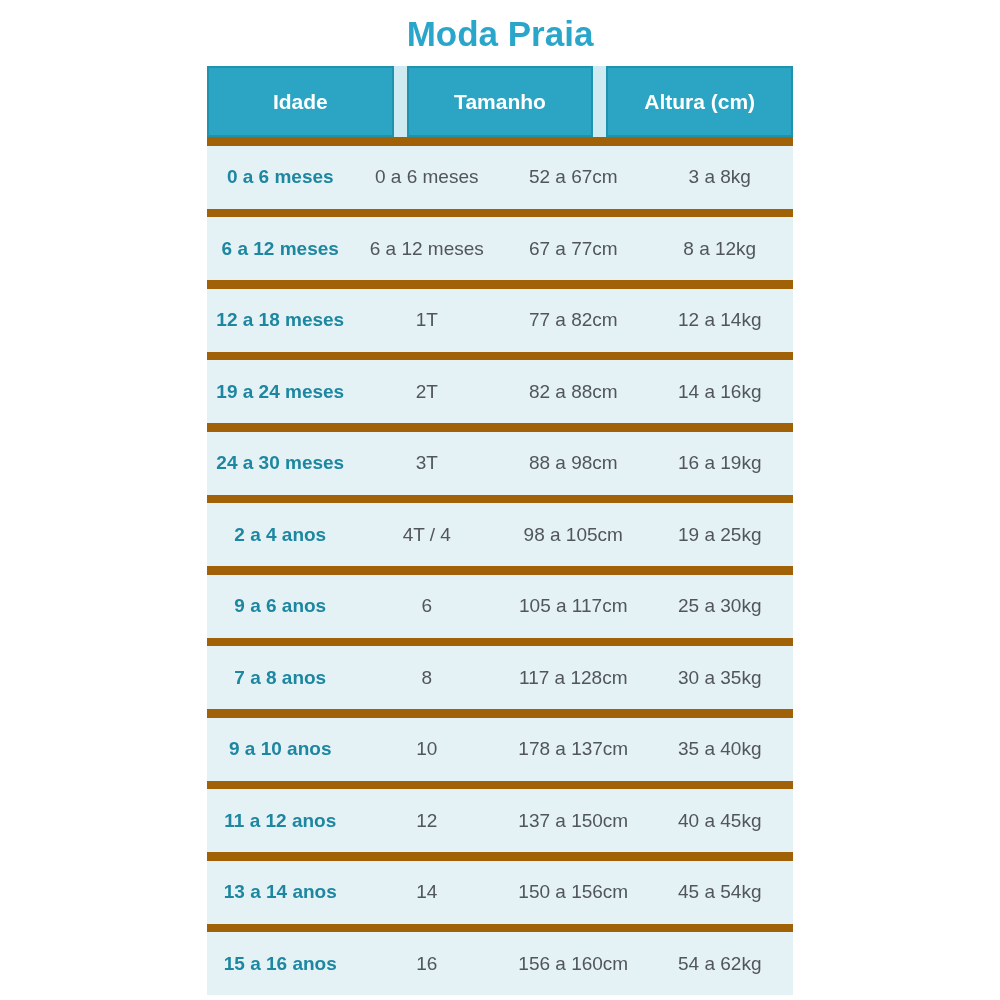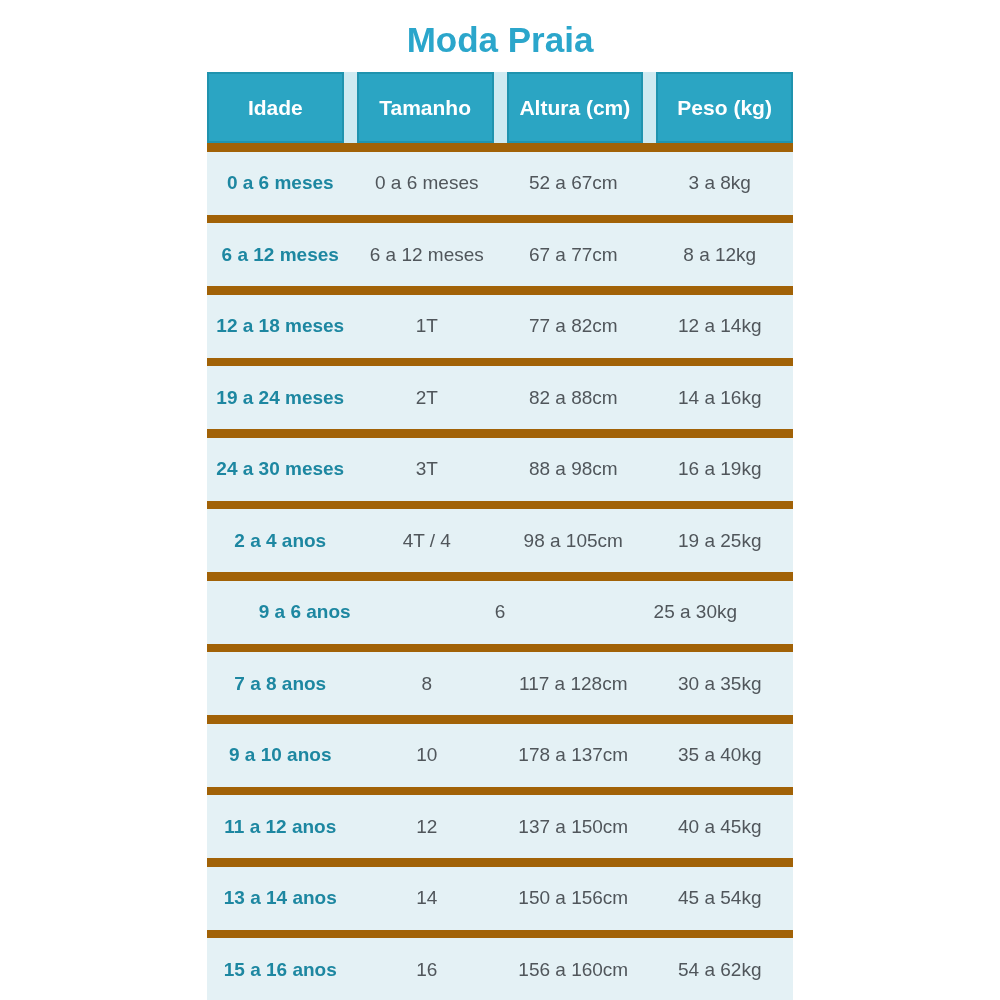"Moda Praia" .title { padding-top: 20px -> 14px }
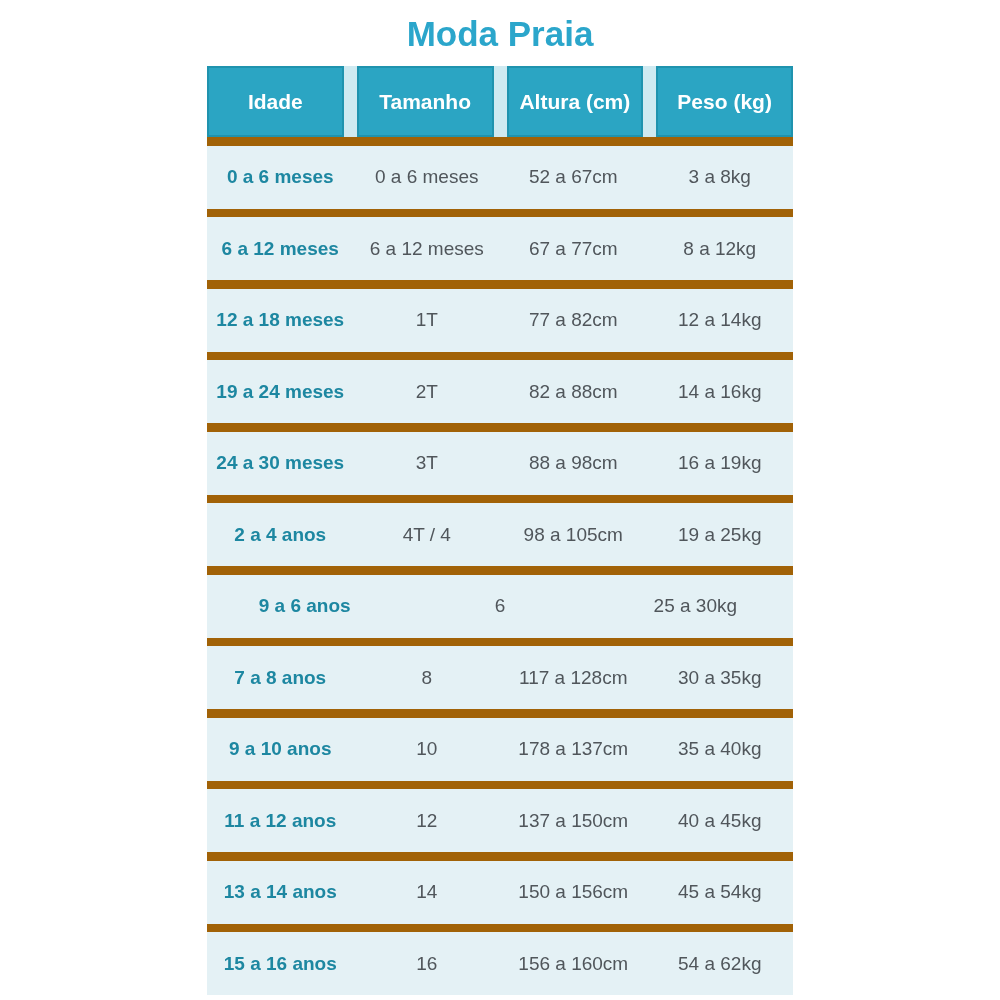"Peso (kg)" div.header-cell { html: <div>Peso (kg)</div> -> none }
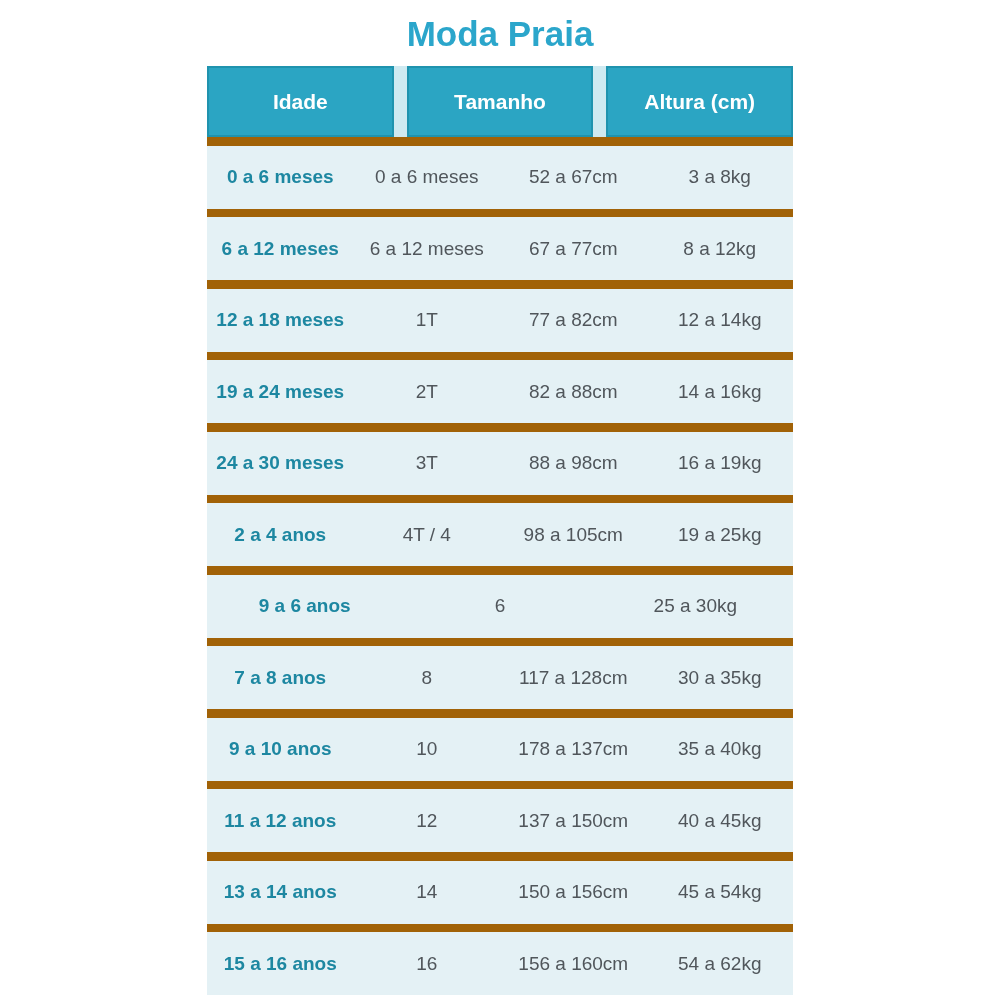"105 a 117cm" div.cell { html: none -> <div>105 a 117cm</div> }
